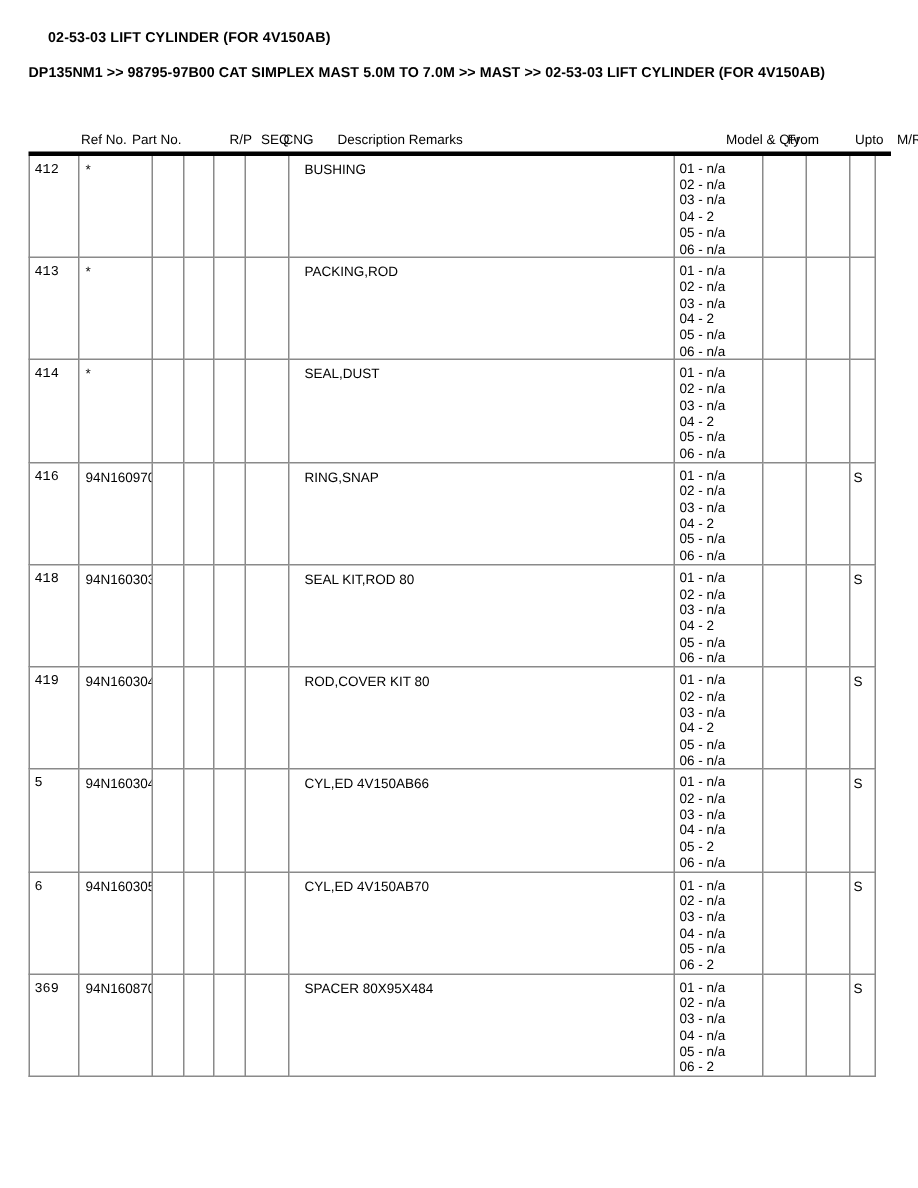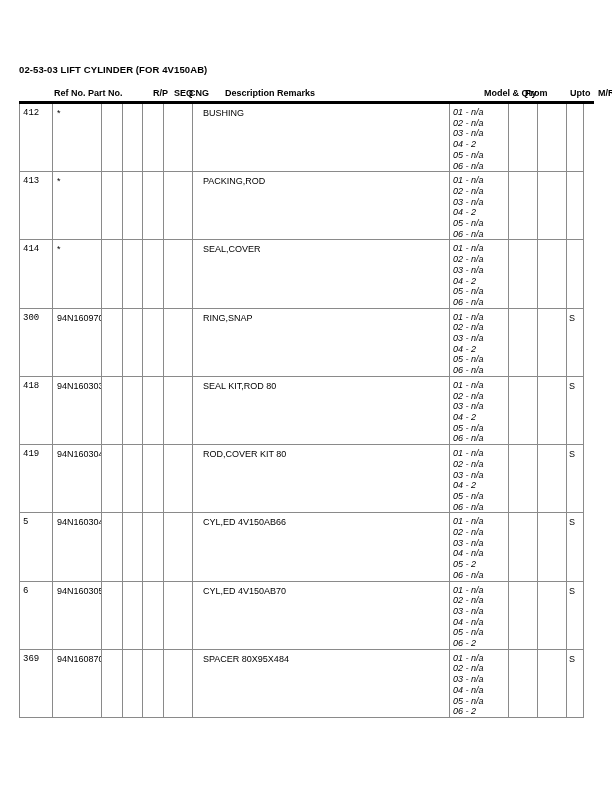"02-53-03 LIFT CYLINDER (FOR 4V150AB)" .title { left: 19px -> 32px; margin-top: 44px -> none }
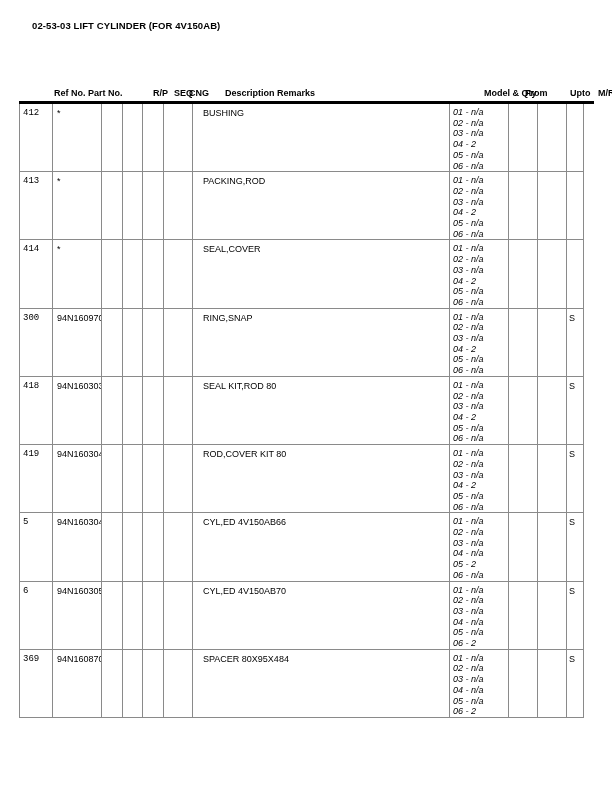"DP135NM1 >> 98795-97B00 CAT SIMPLEX" div.breadcrumb { html: none -> <div>DP135NM1 &gt;&gt; 98795-97B00 CAT SIMPLEX MAST 5.0M TO 7.0M &gt;&gt; MAST &gt;&gt; 02-53-03 LIFT CYLINDER (FOR 4V150AB)</div> }
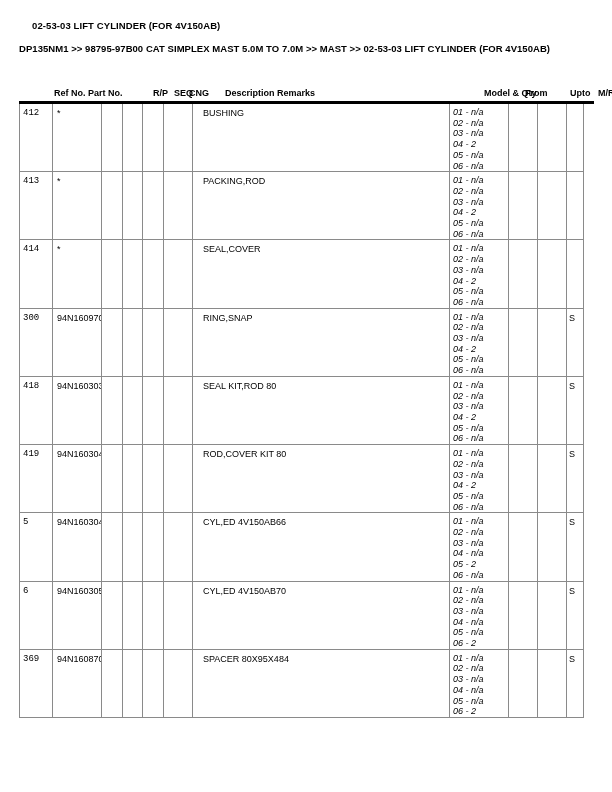"Ref No." .thead span { font-weight: bold -> normal }
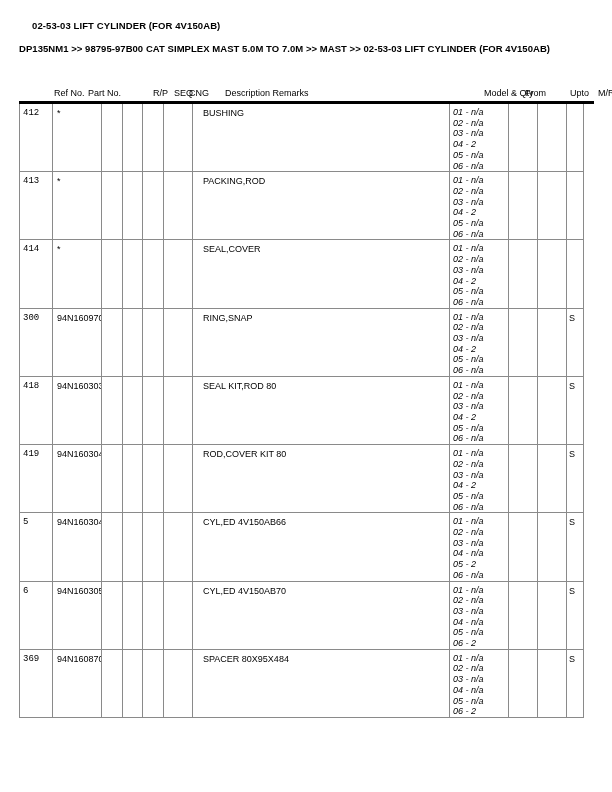"01 - n/a" .c-qty { font-style: italic -> none }
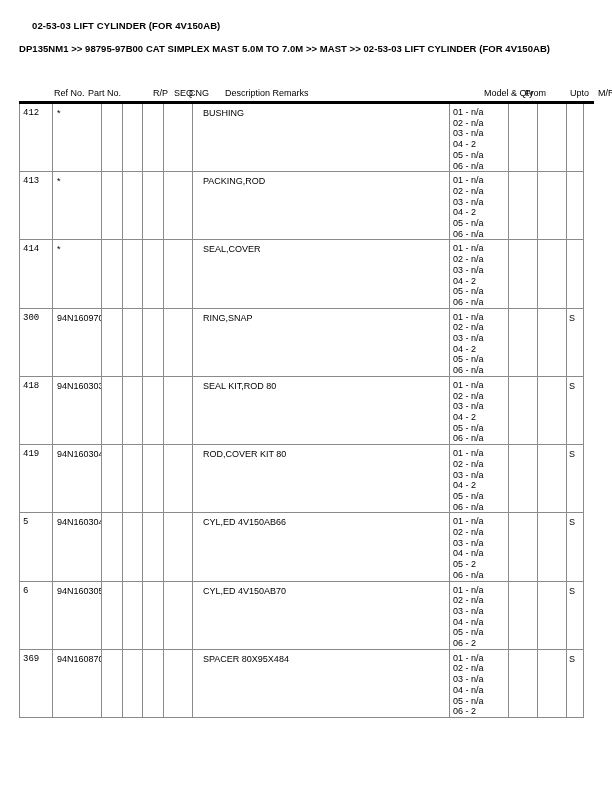"SEAL,COVER" td.c-desc { text: SEAL,COVER -> SEAL,DUST }
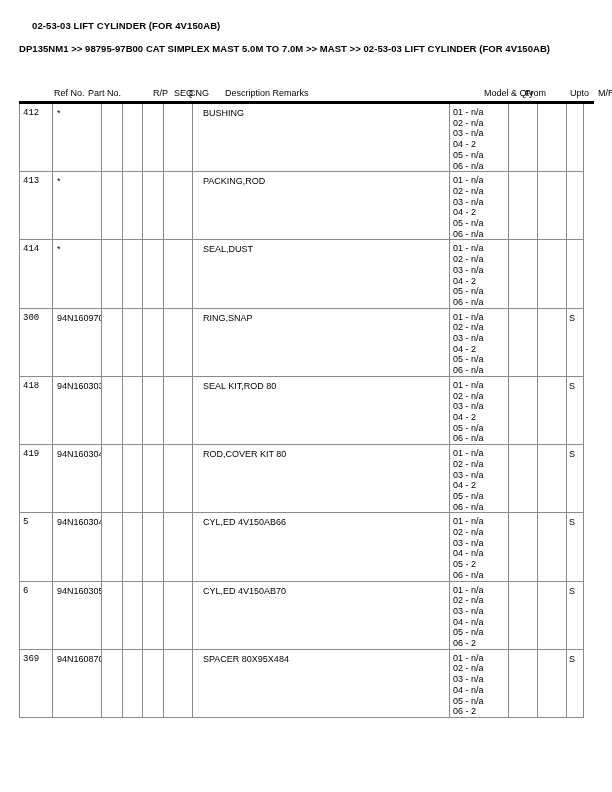"300" td.c-ref { text: 300 -> 416 }
